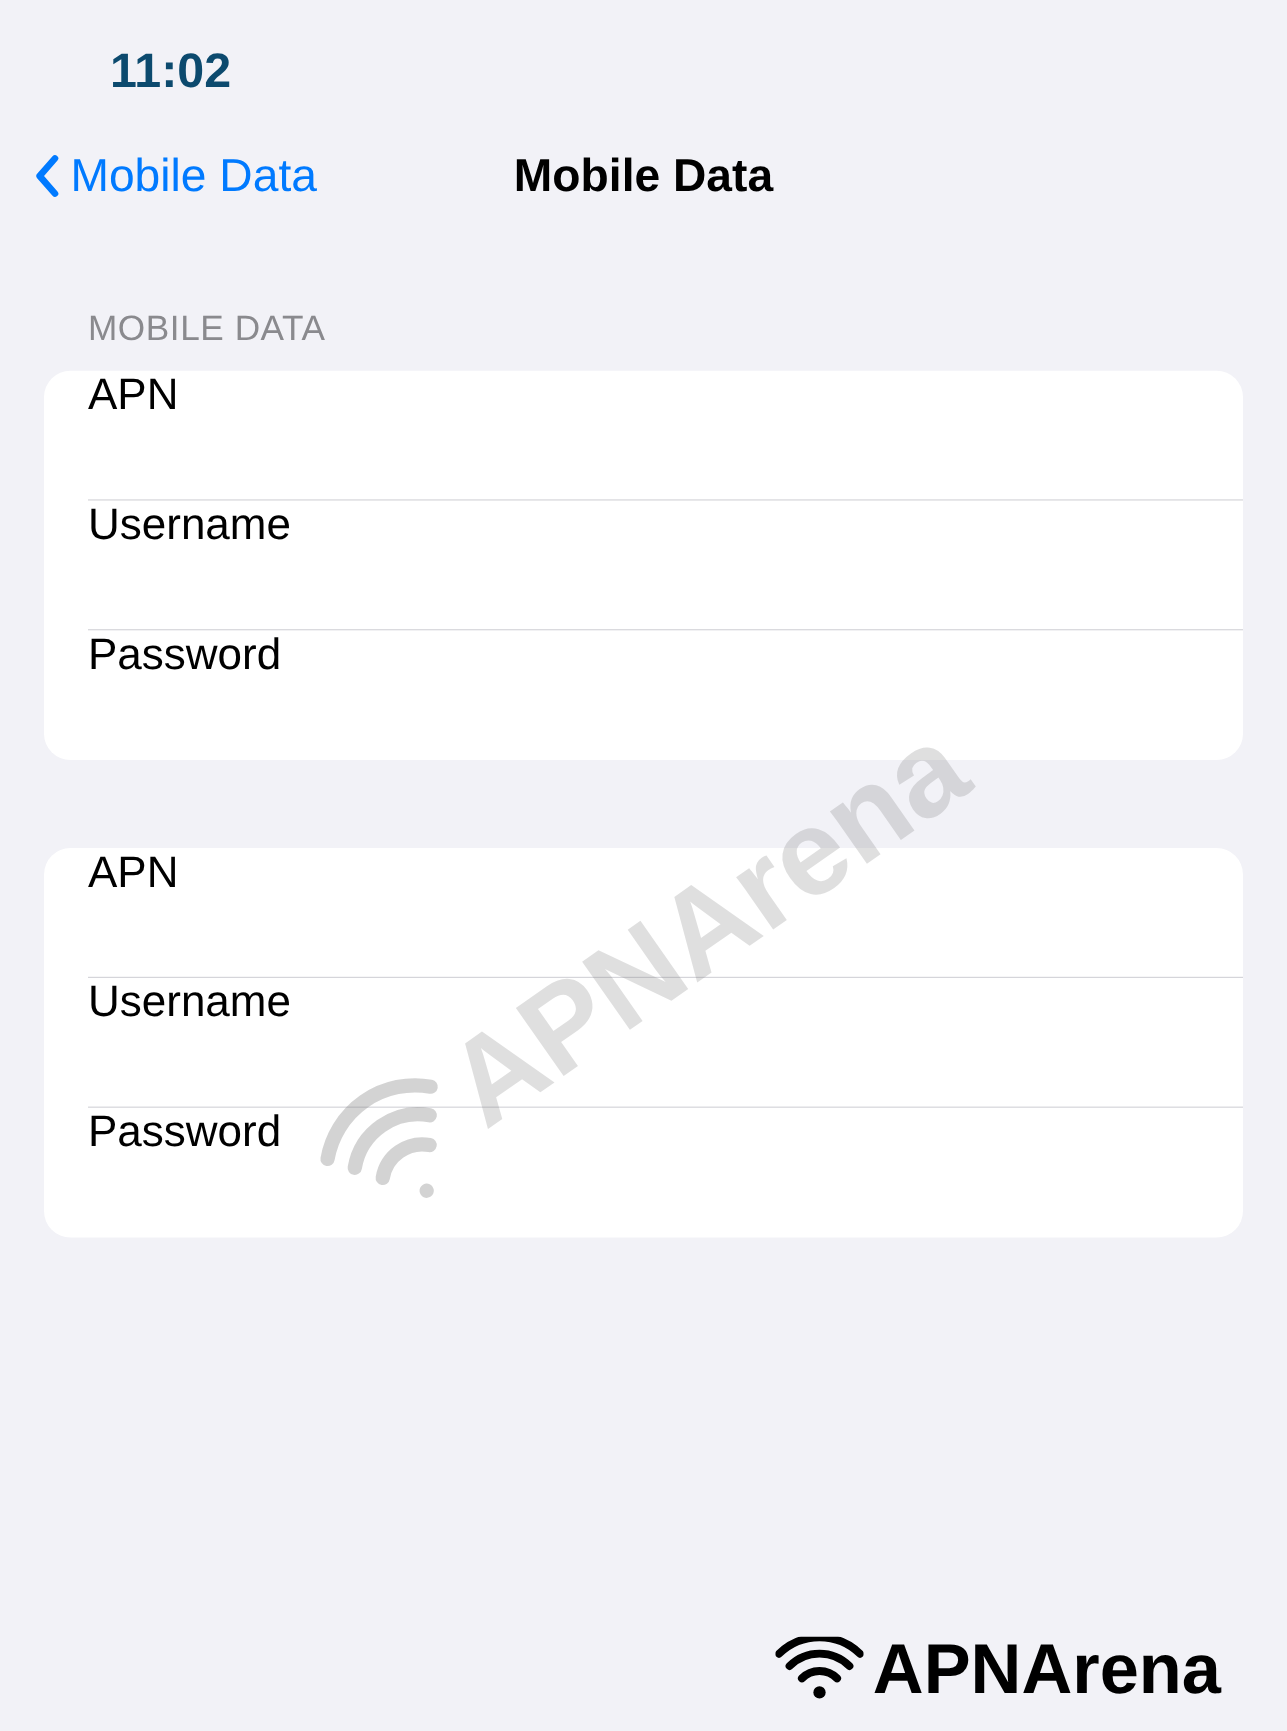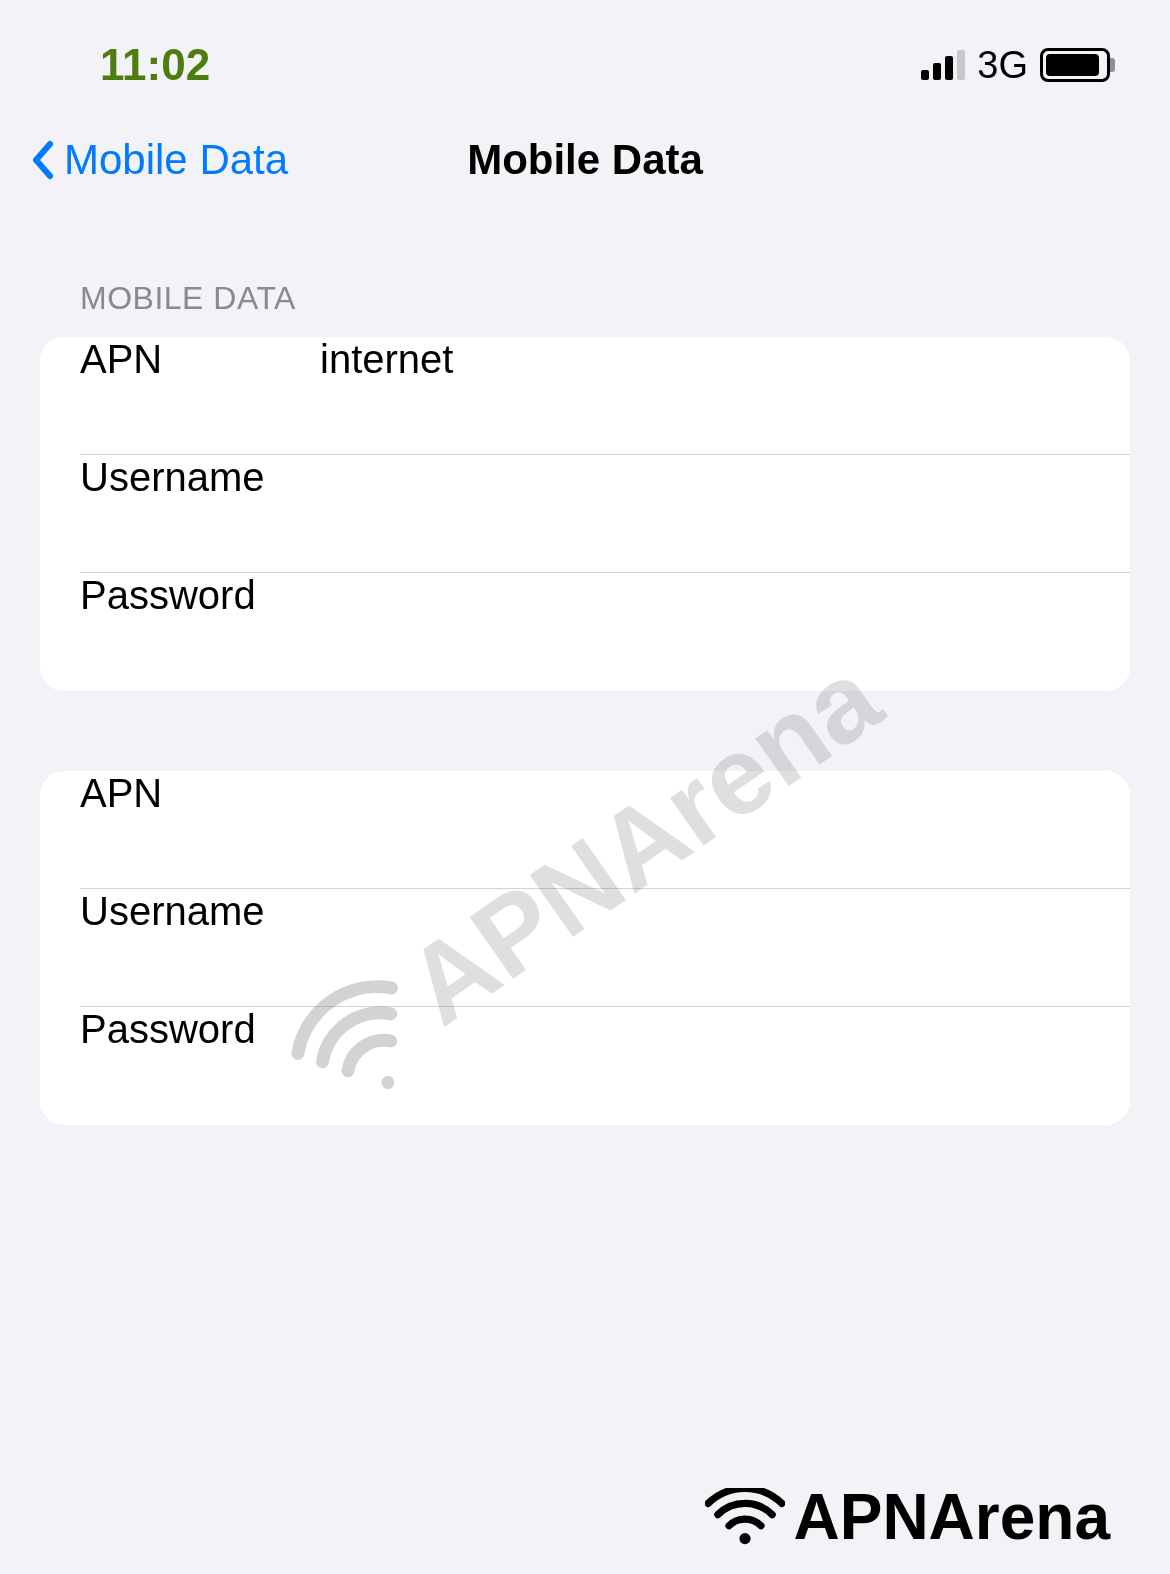"11:02" .status-time { color: #4d7c0f -> #0c4a6e }
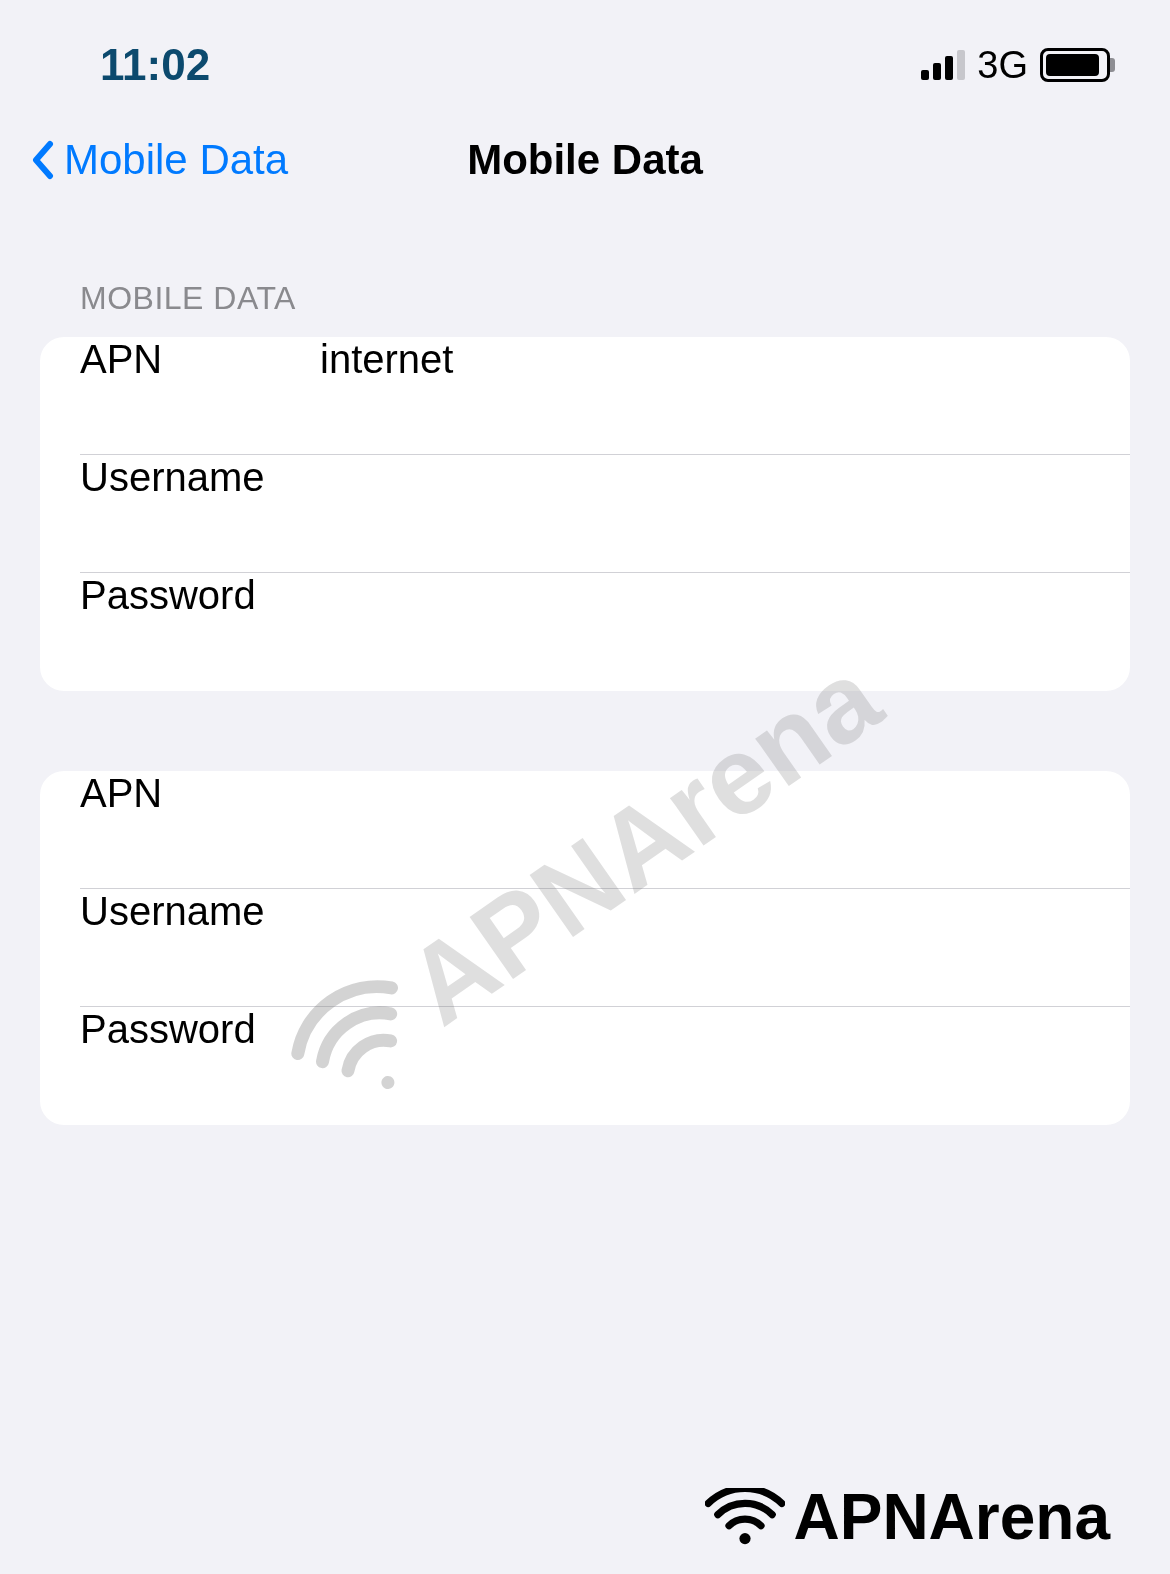"3G" div.status-right { html: <div> <div> <div></div> <div></div> <div></div> <div></div> </div> <div>3G</div> <div> <div></div> </div> </div> -> none }
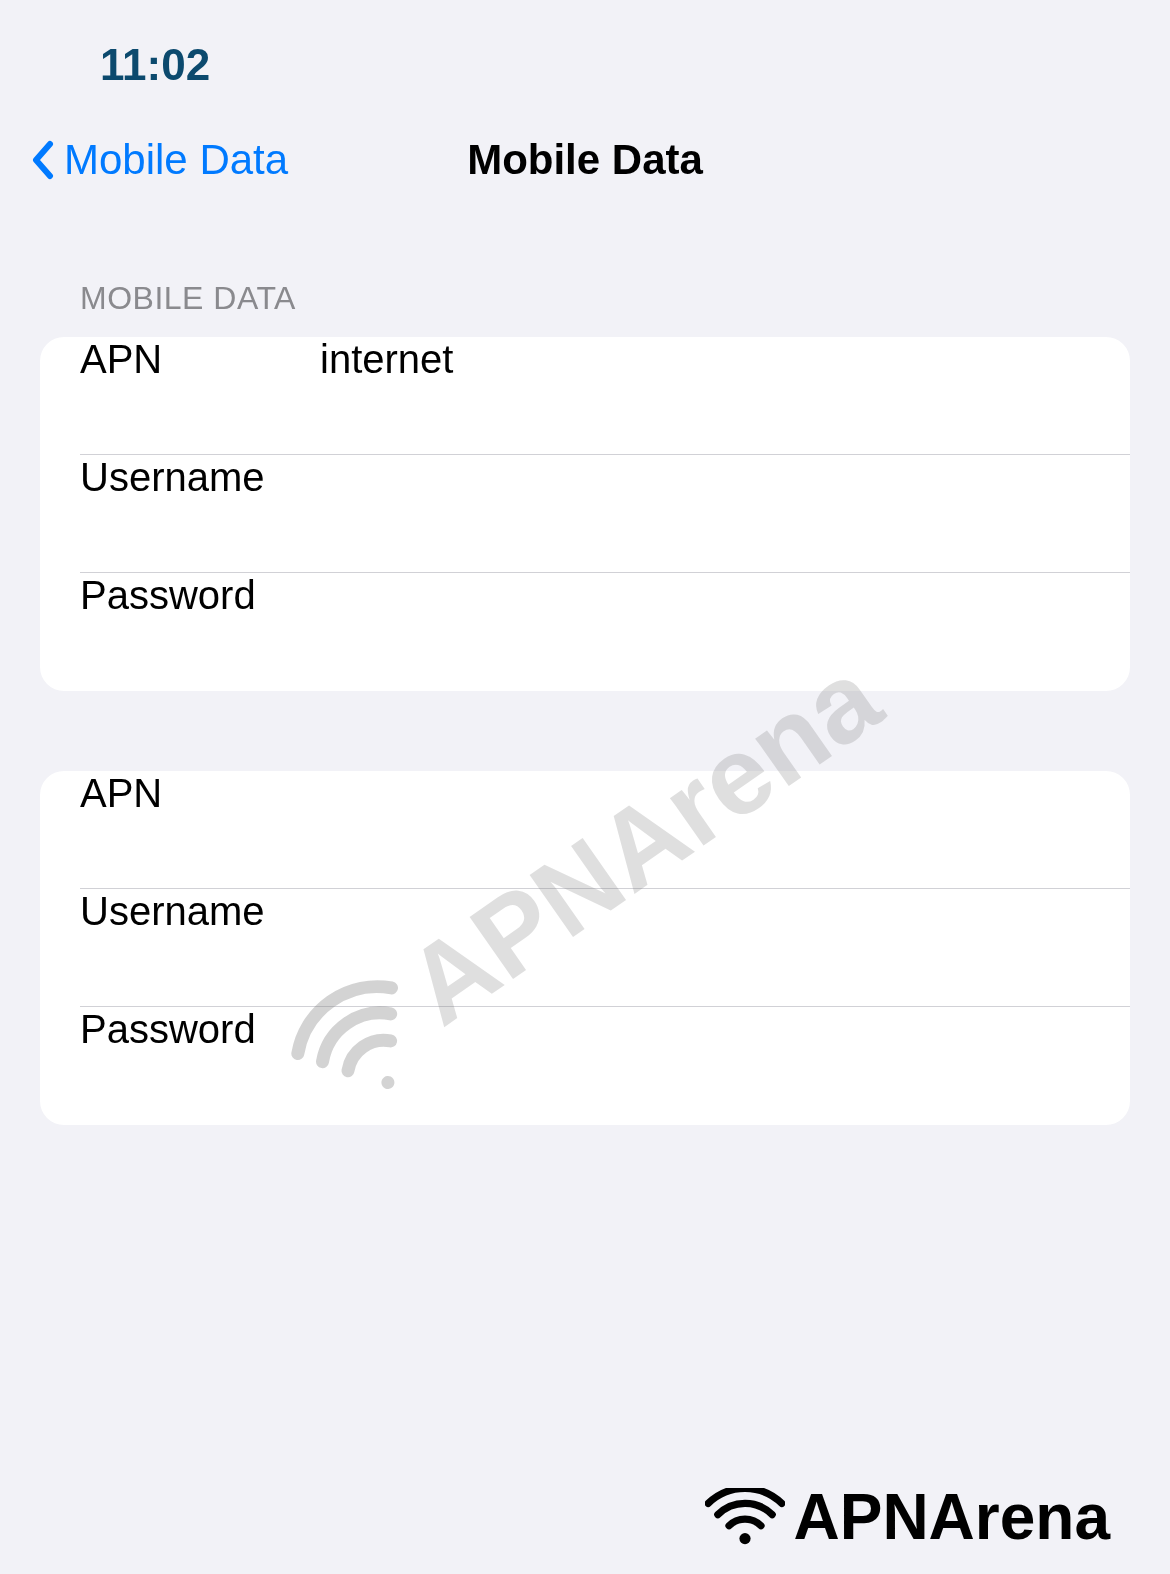"internet" input.form-input { html: <input> -> none }
